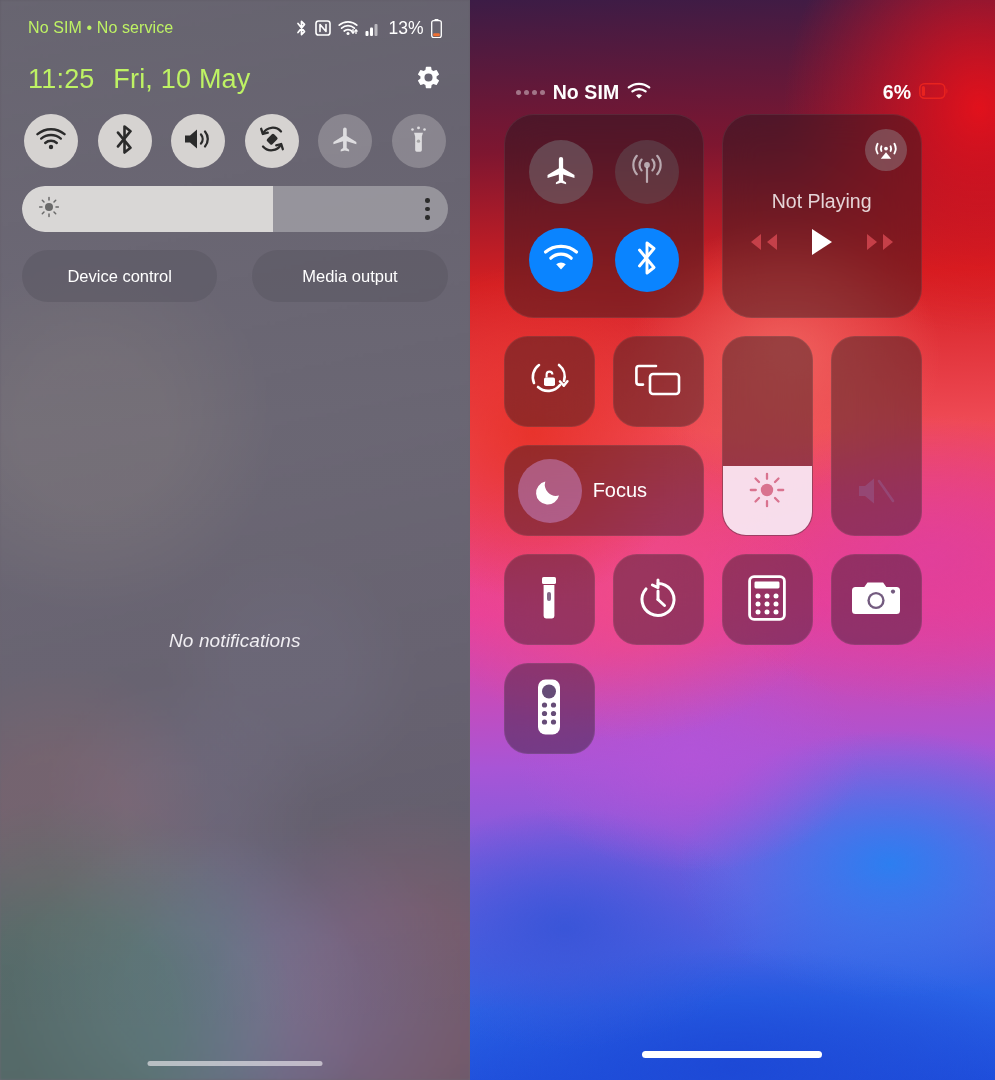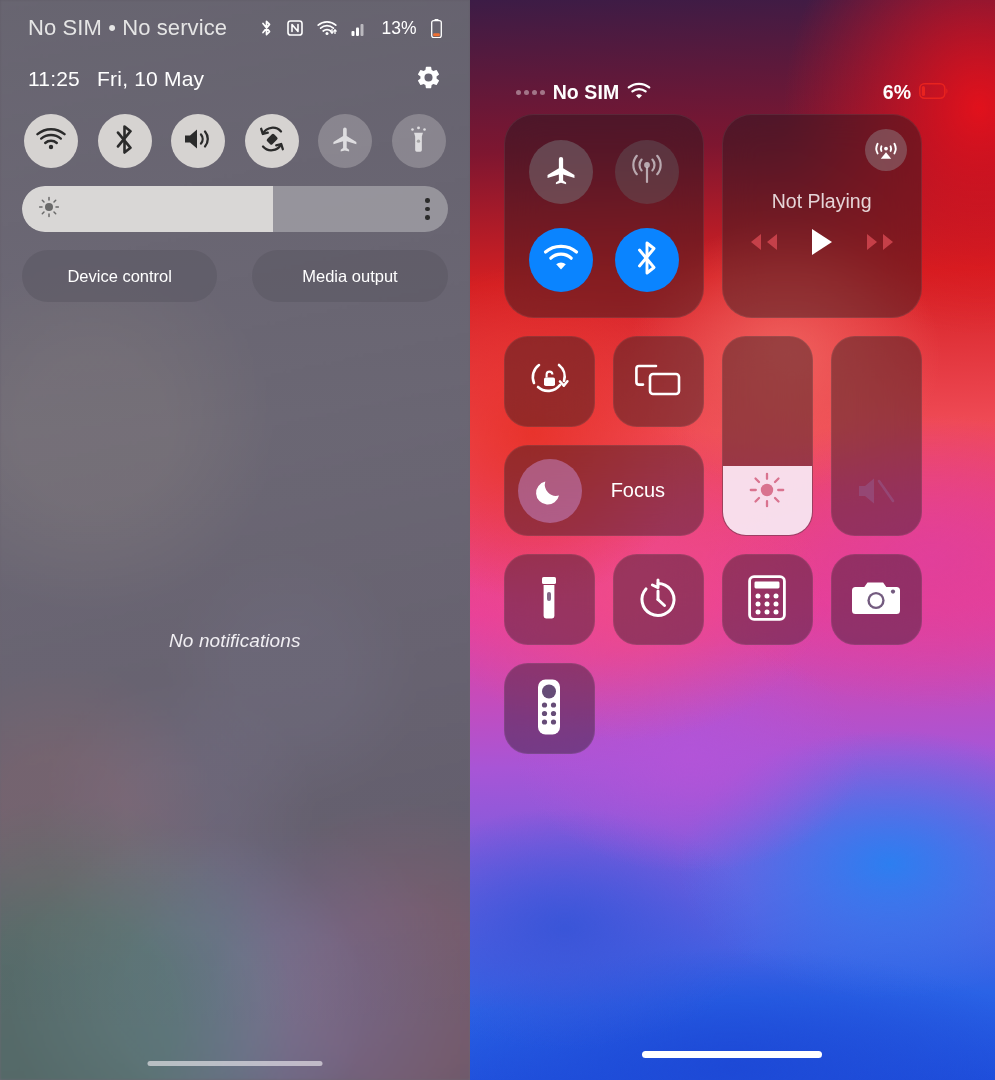"No SIM • No service" .and-sb-left { color: #e5e5e5 -> #bef264; font-size: 22px -> 16px }
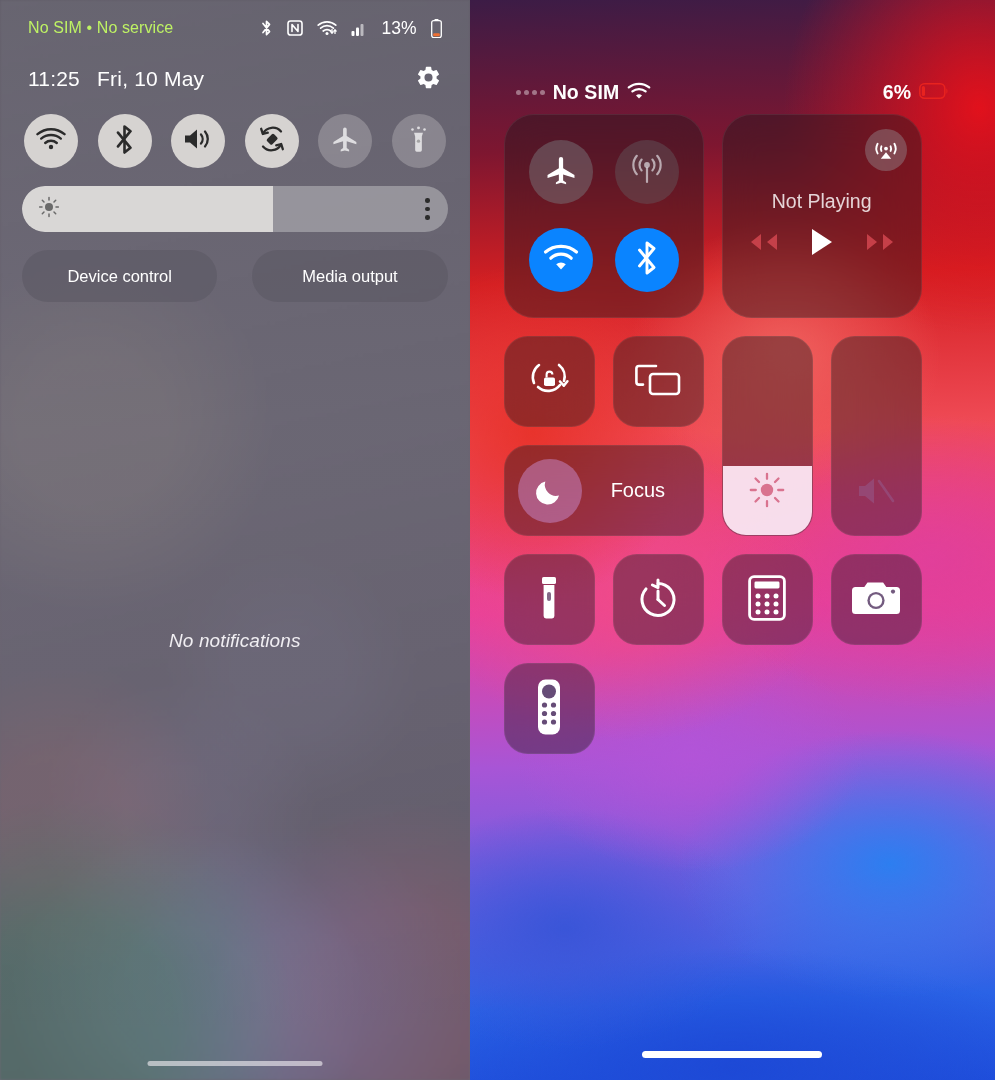"13%" .and-sb-right { gap: 14px -> 7px }
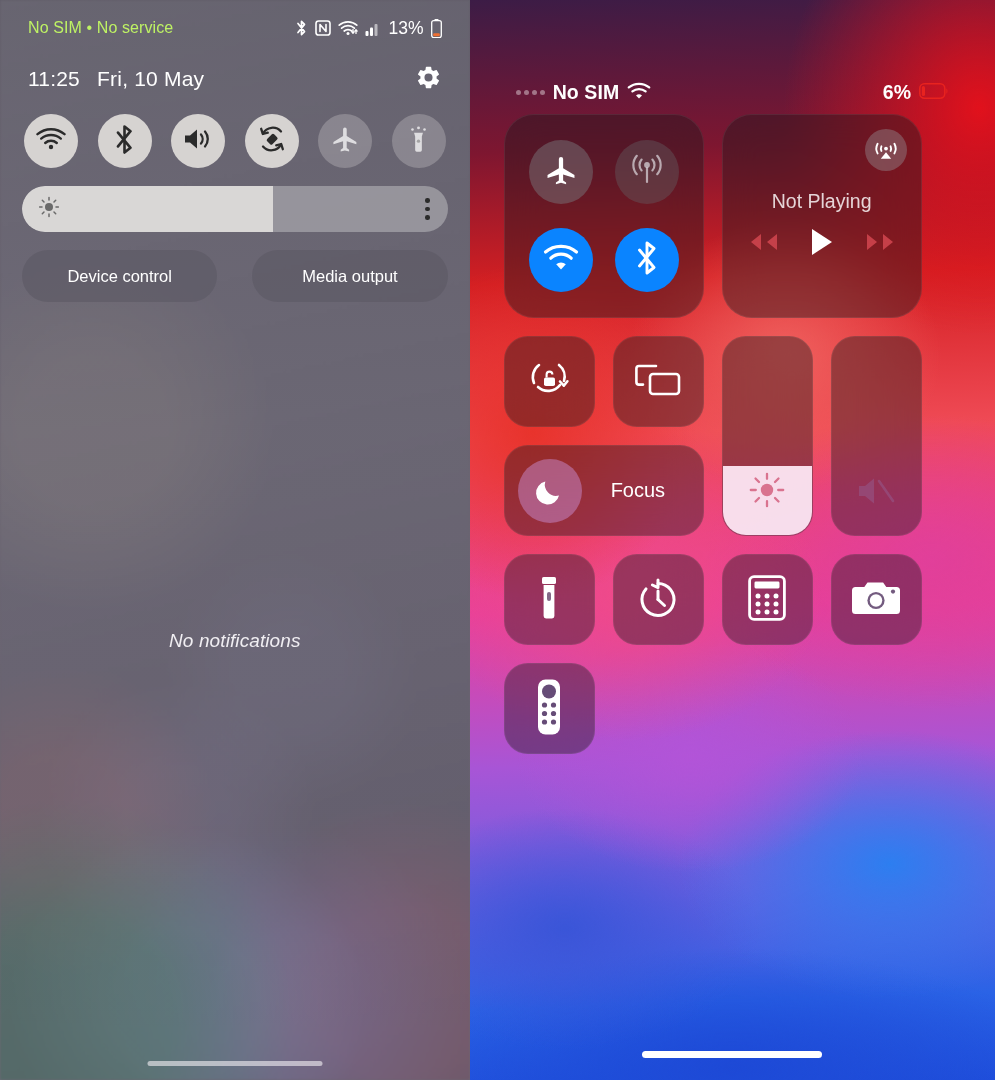"11:25 Fri, 10 May" .and-time { color: #ffffff -> #bef264; font-size: 21px -> 27px }
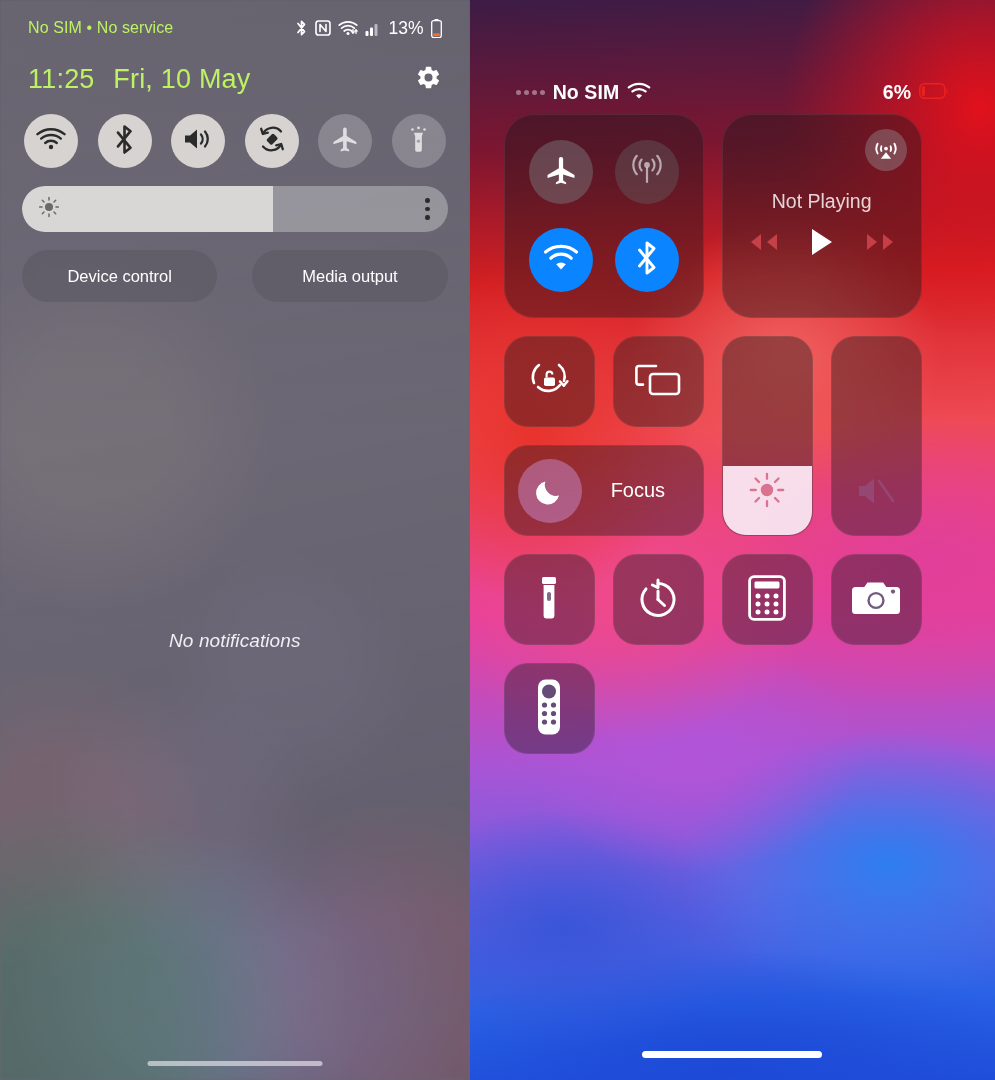"Focus" .tile-focus { gap: 29px -> 11px }
